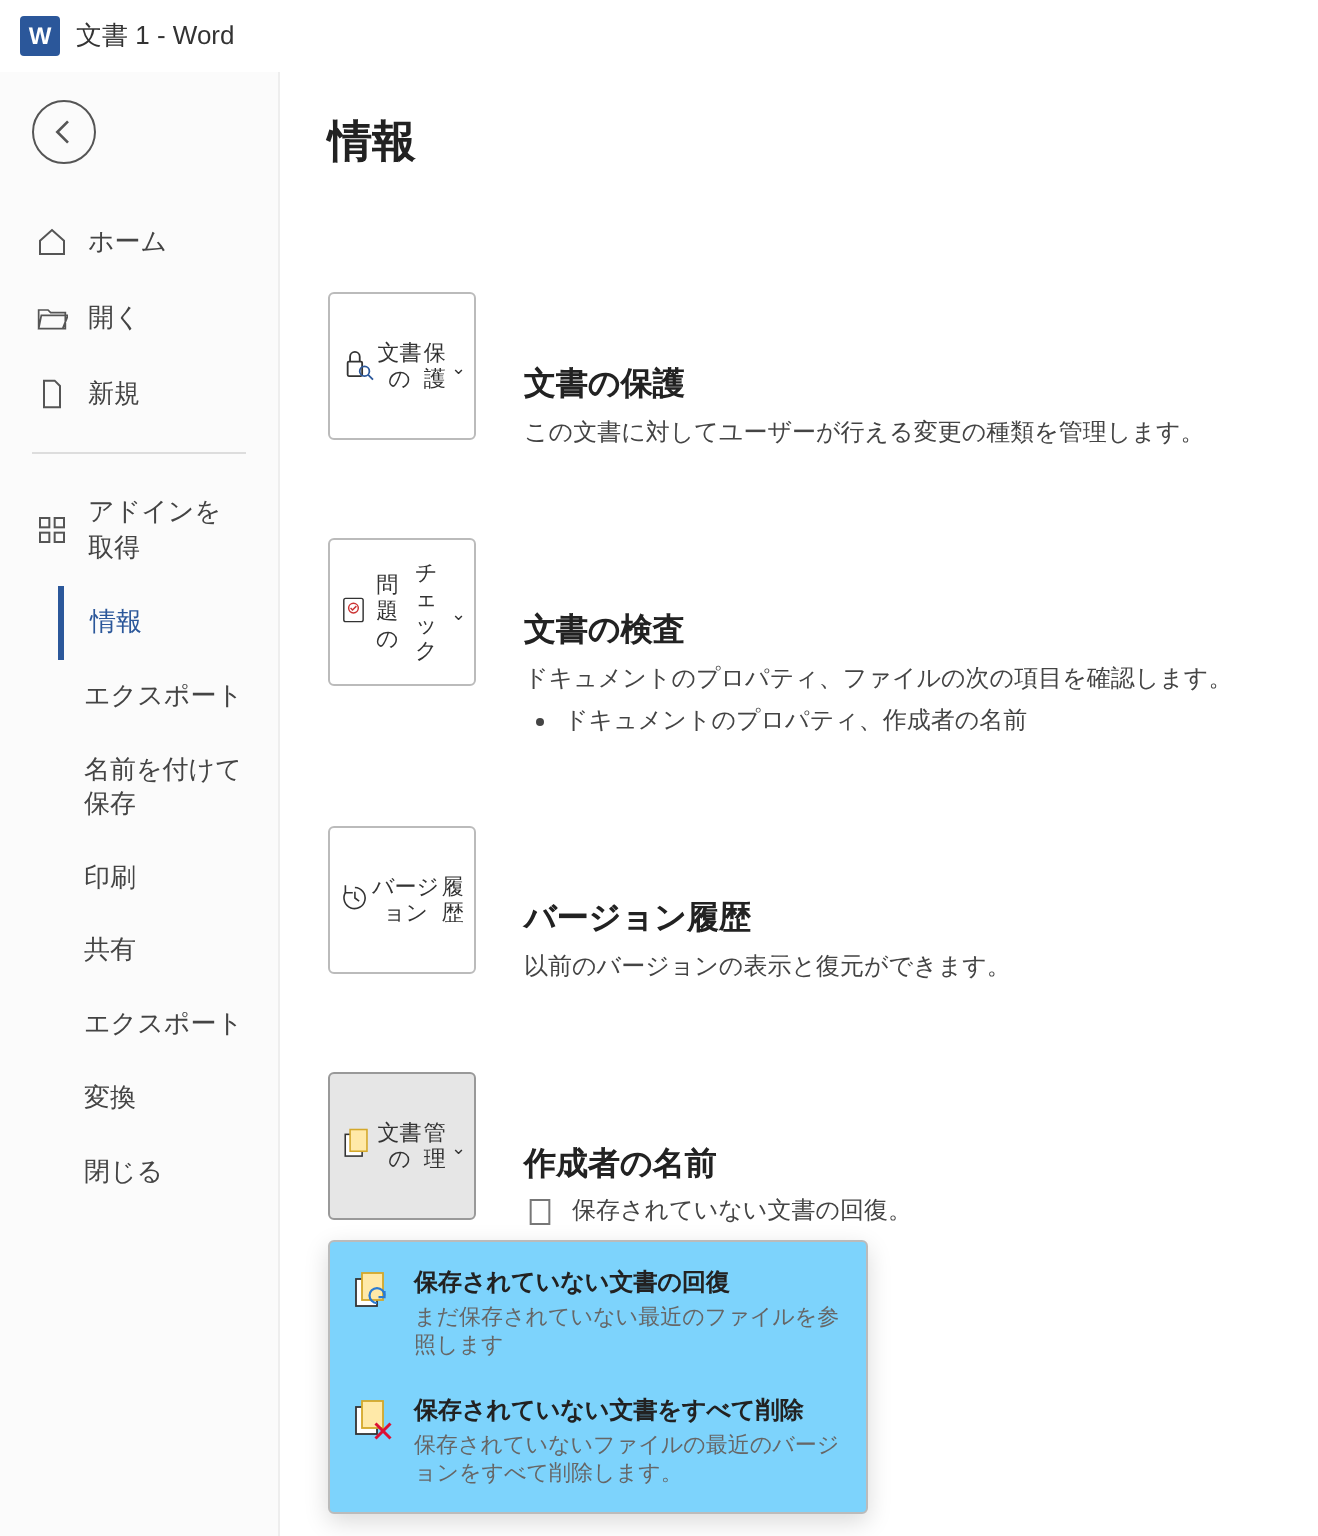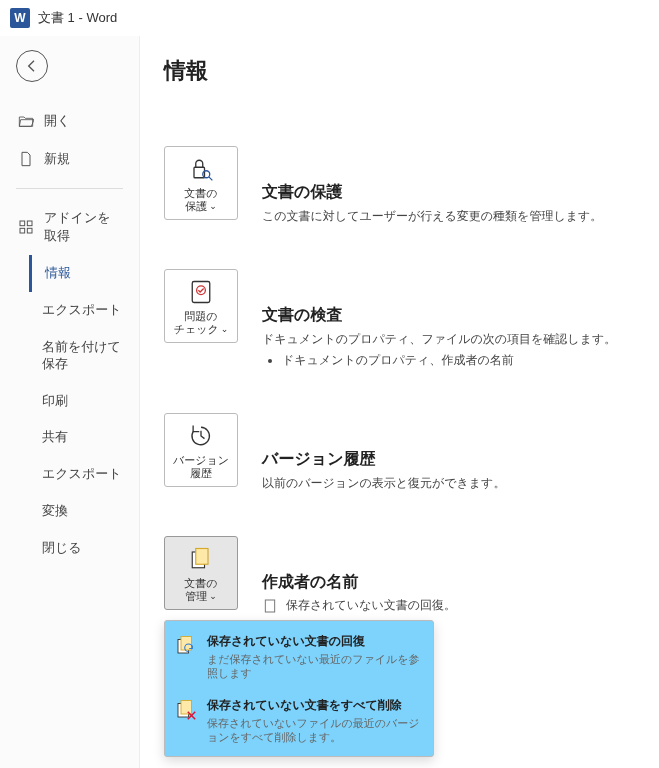"ホーム" div.nav-item { html: none -> <div> <svg> <path></path> </svg> <span>ホーム</span> </div> }
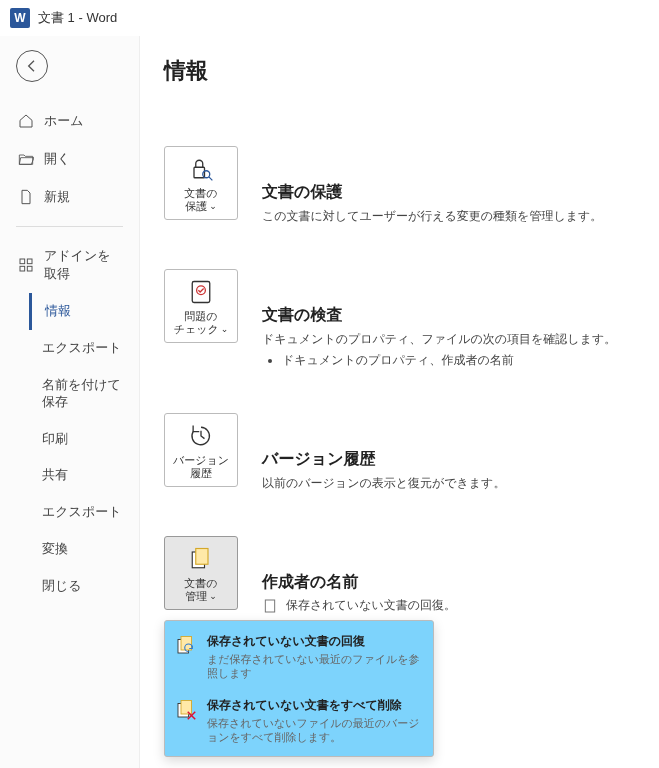"文書の" .tile { flex-direction: column -> row }
